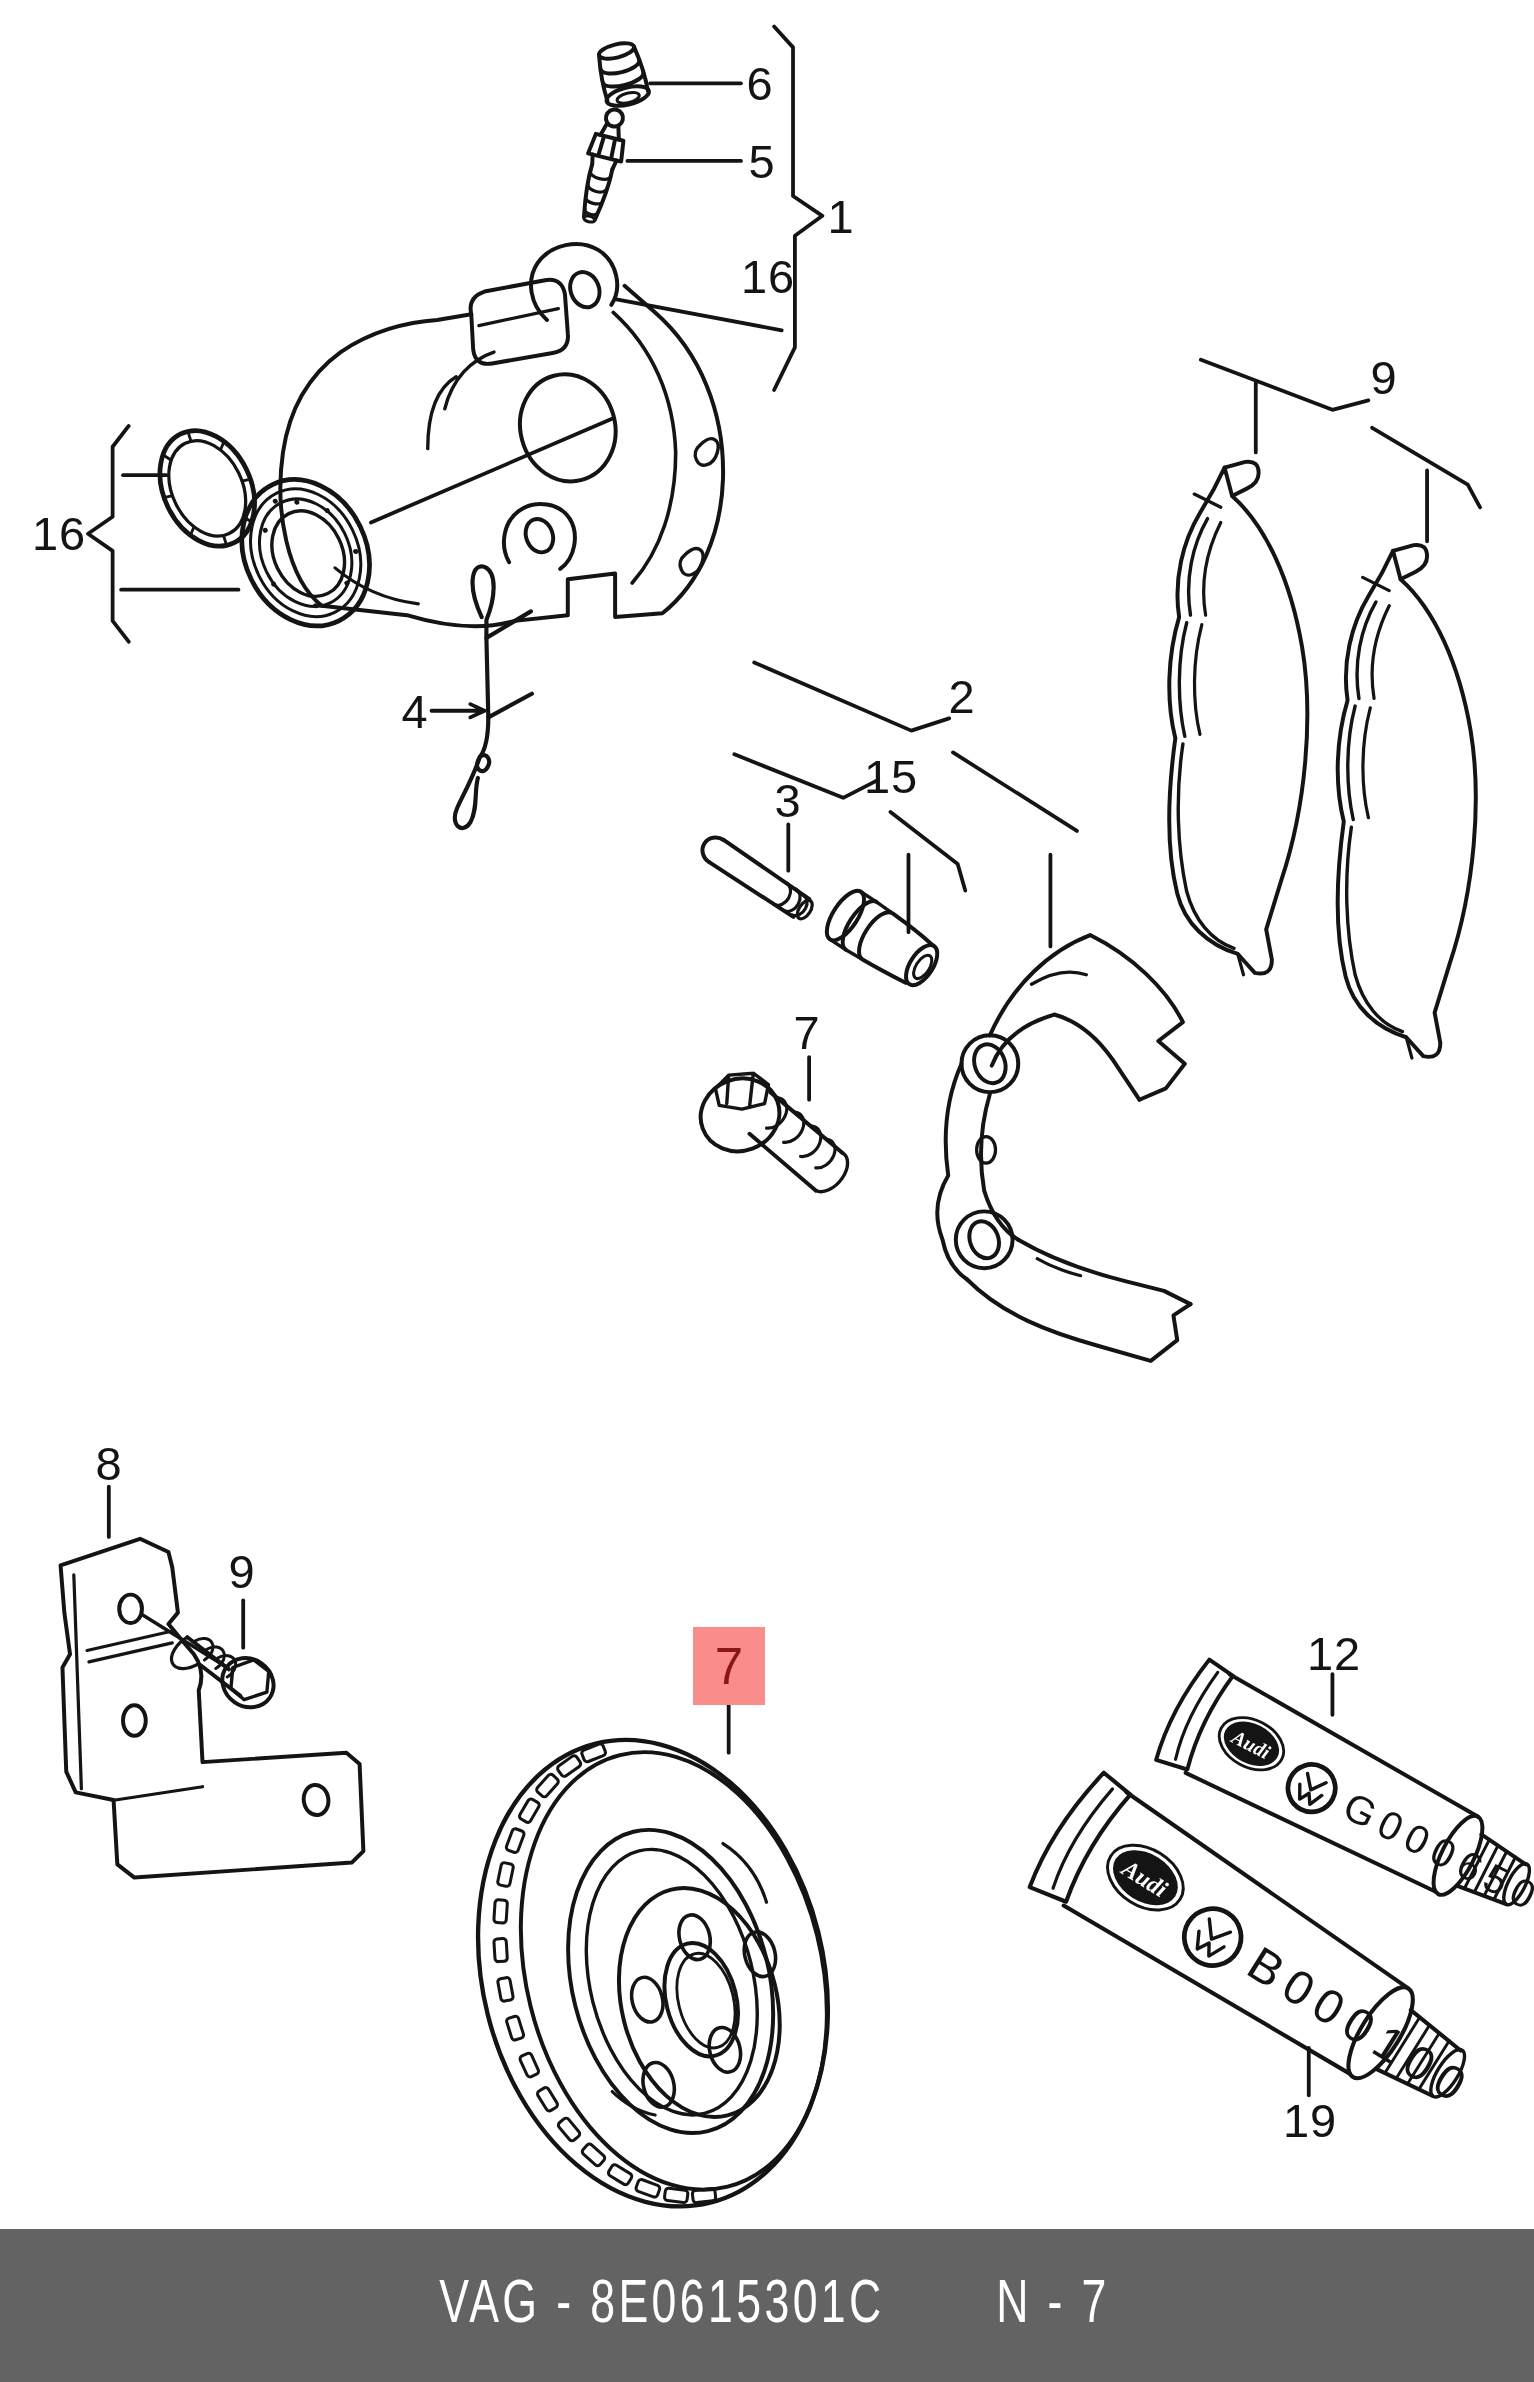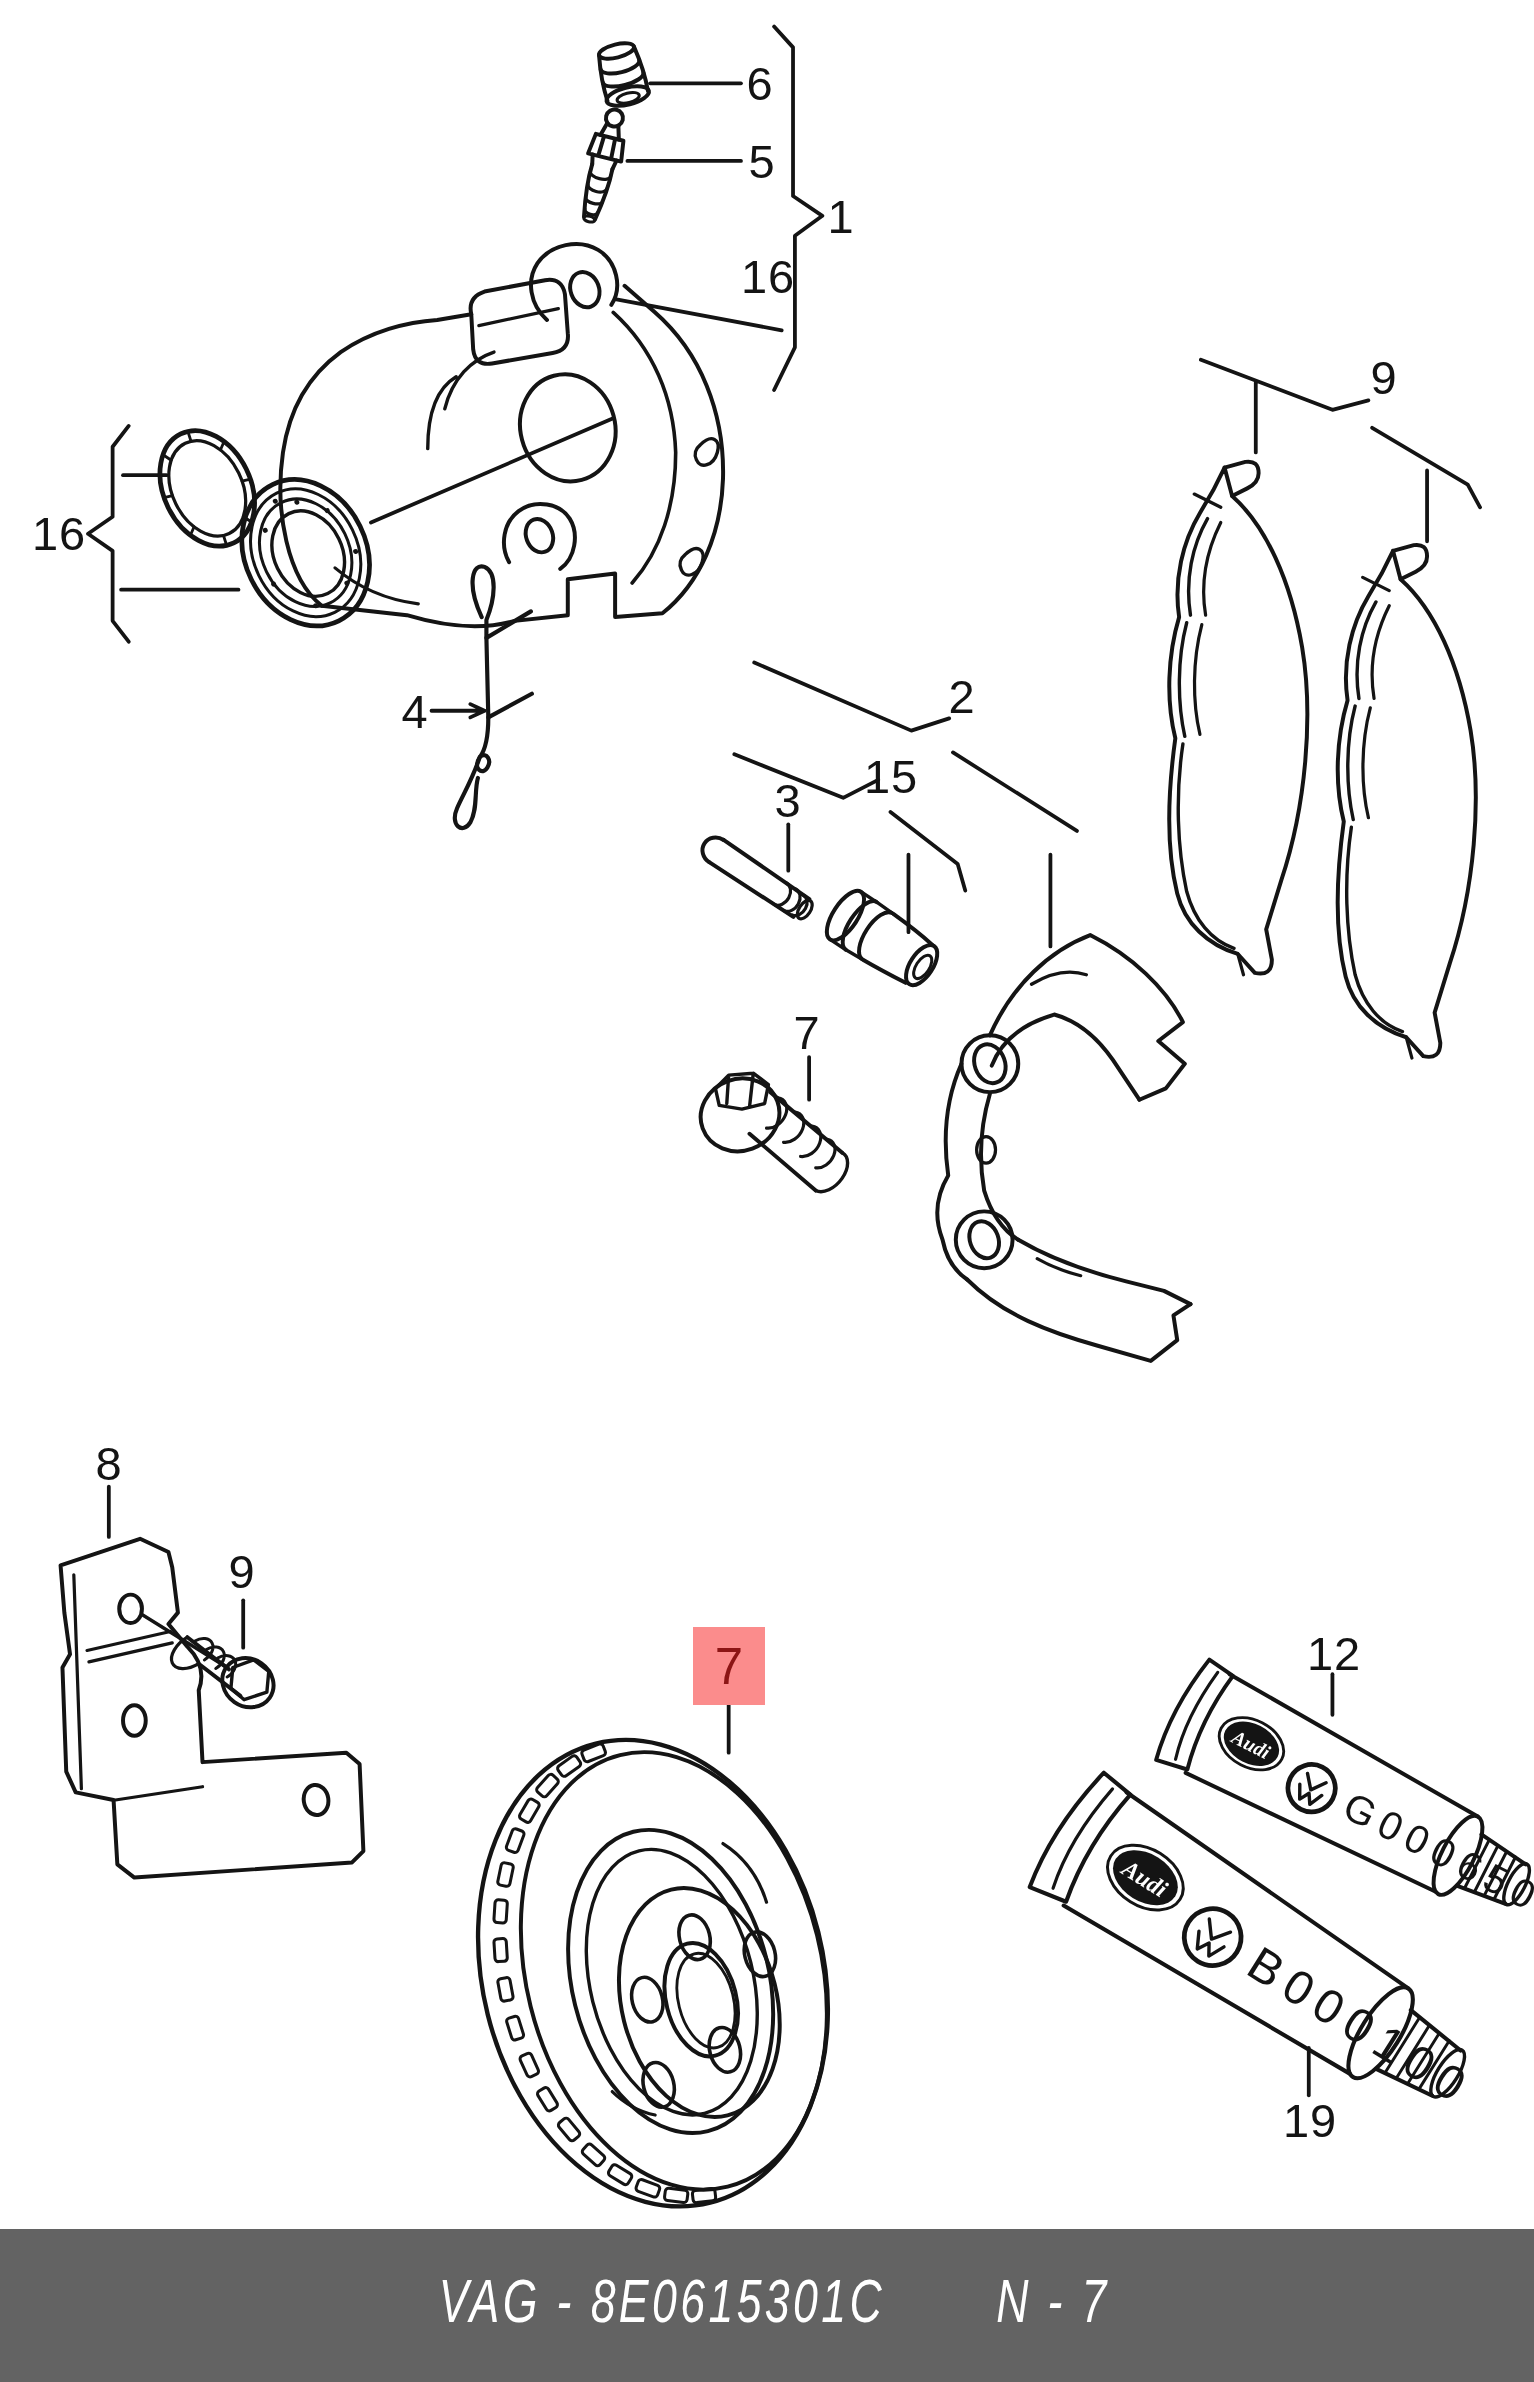"VAG - 8E0615301C" div.footer { font-style: italic -> none }
